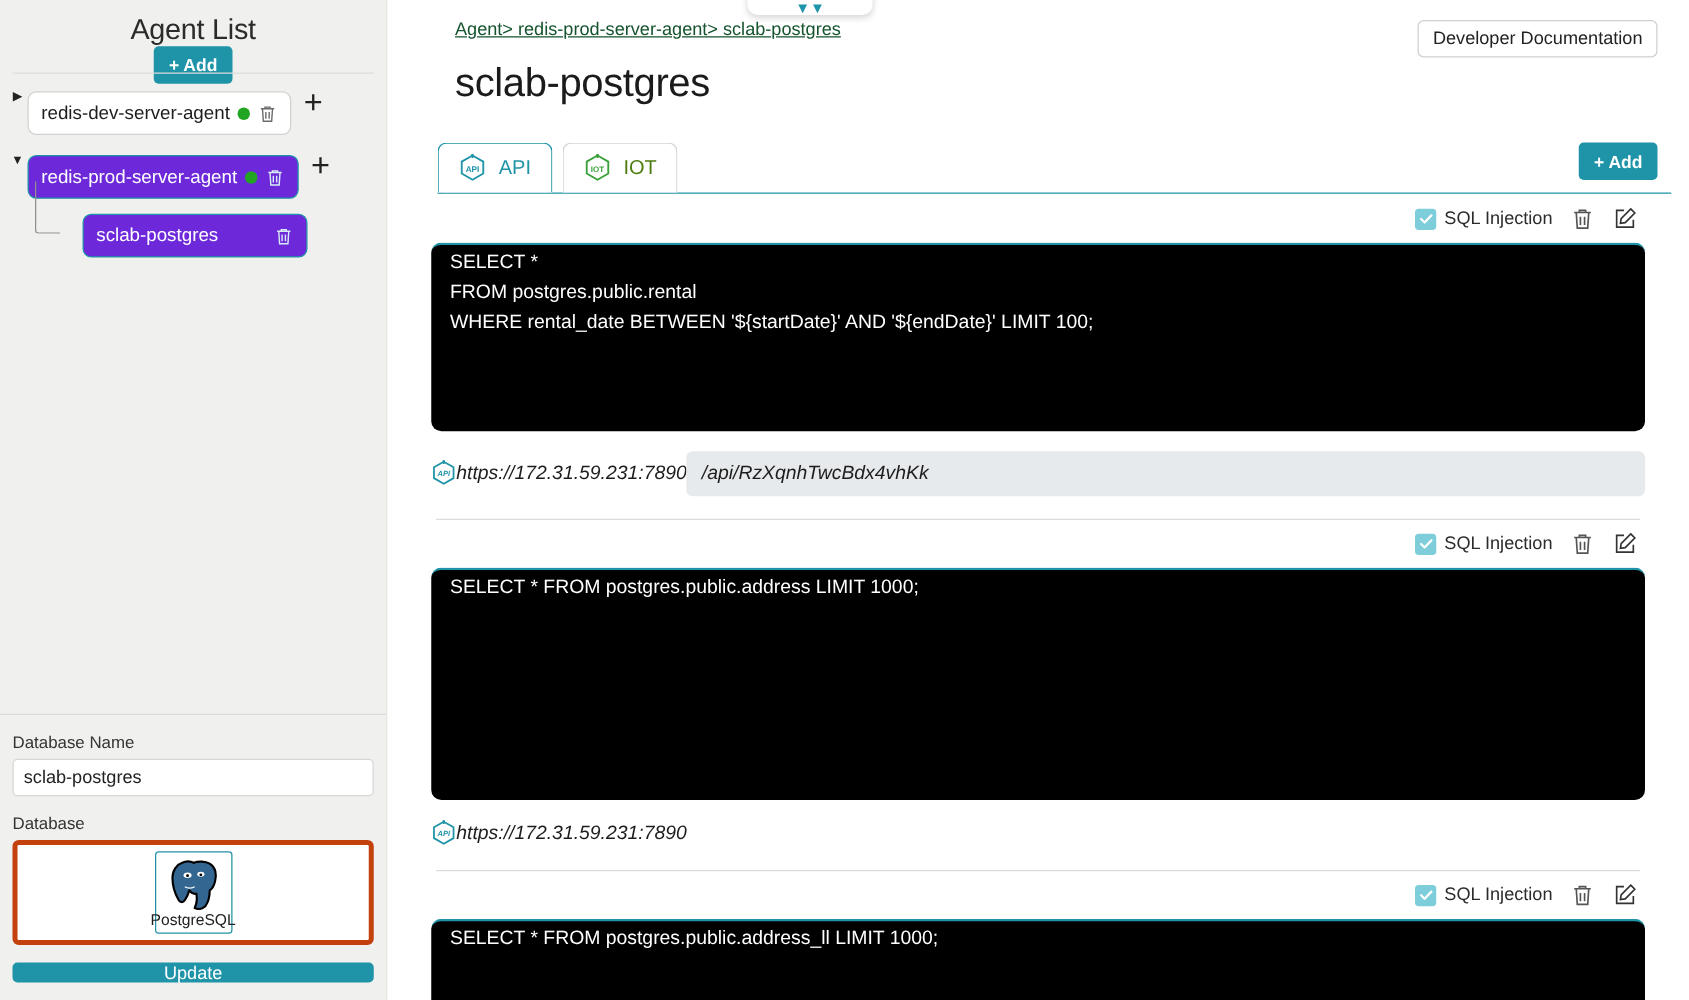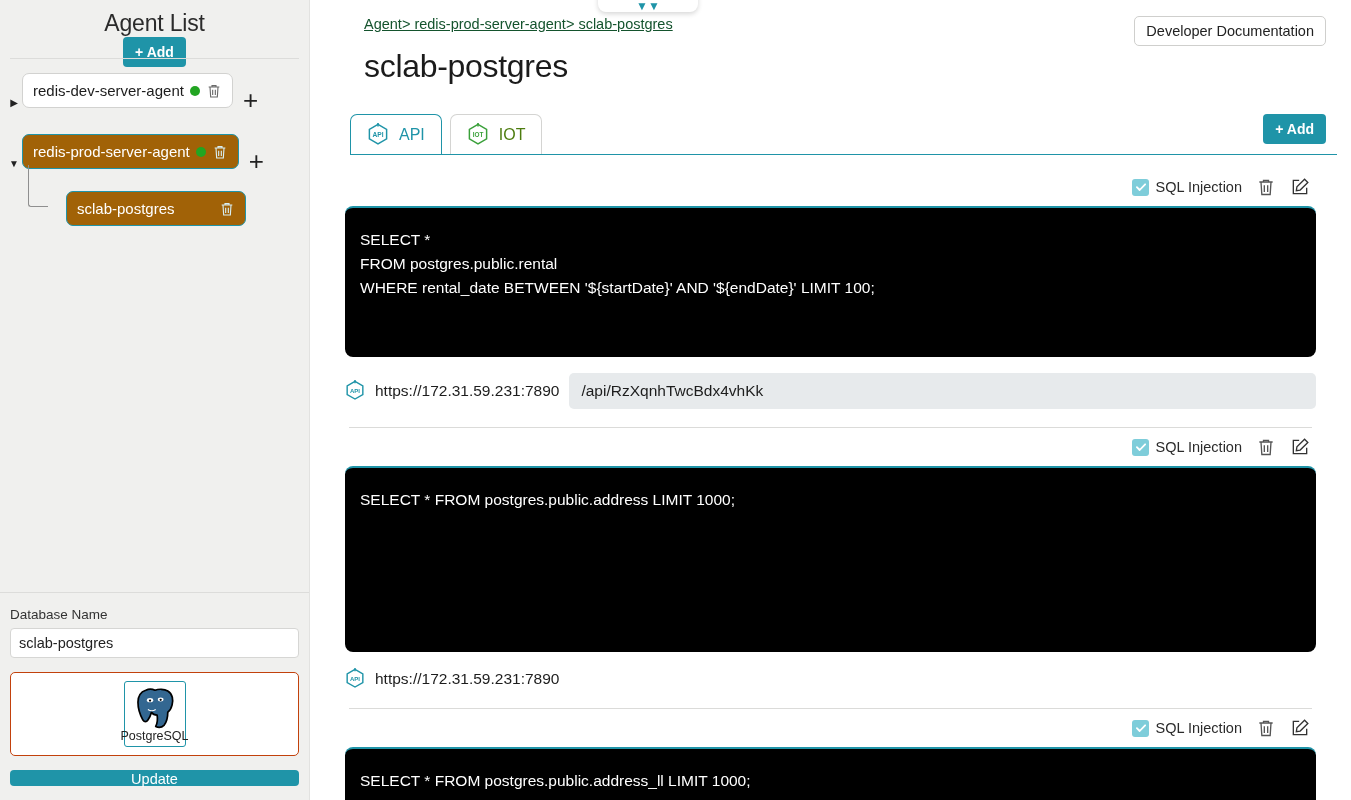"redis-dev-server-agent" .tree-row { align-items: flex-end -> flex-start; margin-bottom: 26px -> 16px }
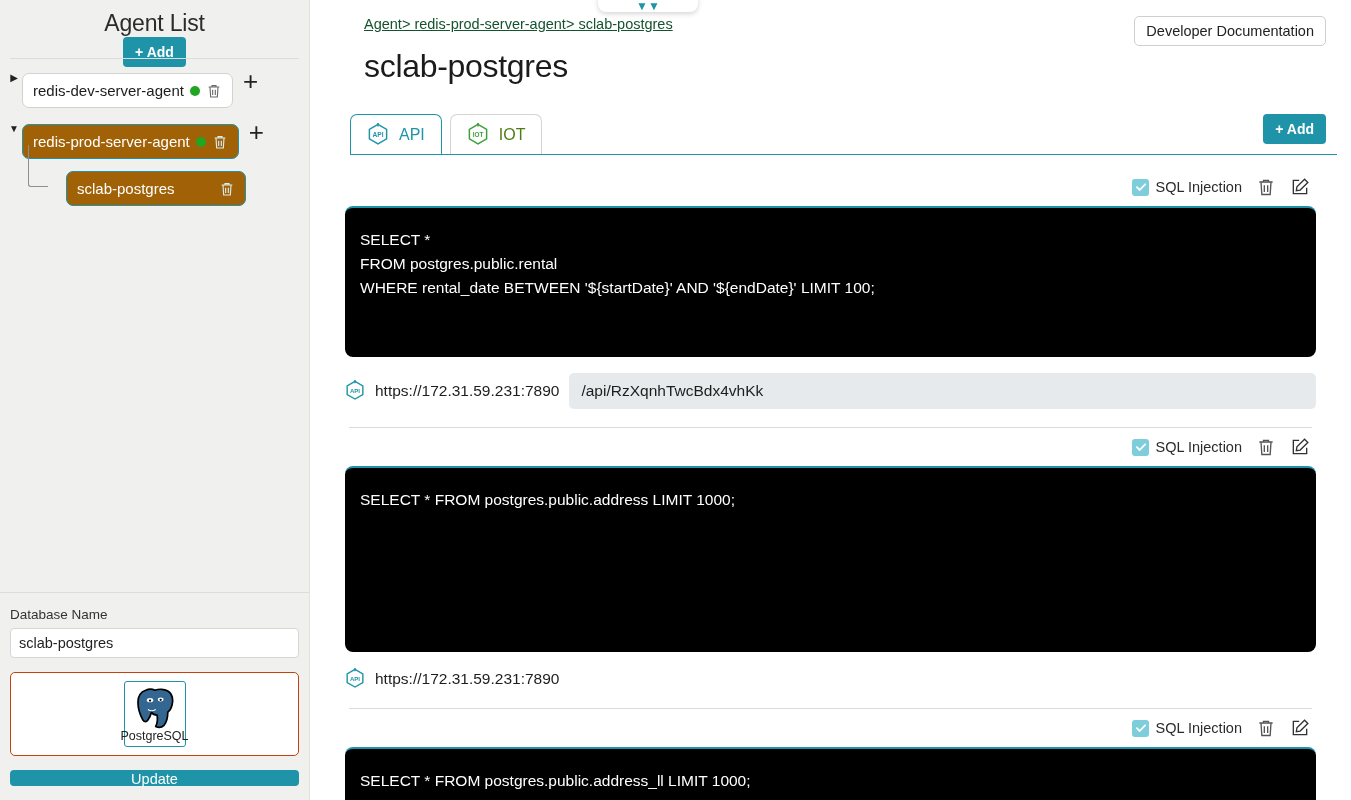"redis-prod-server-agent" .node.active { background: #a16207 -> #6d28d9 }
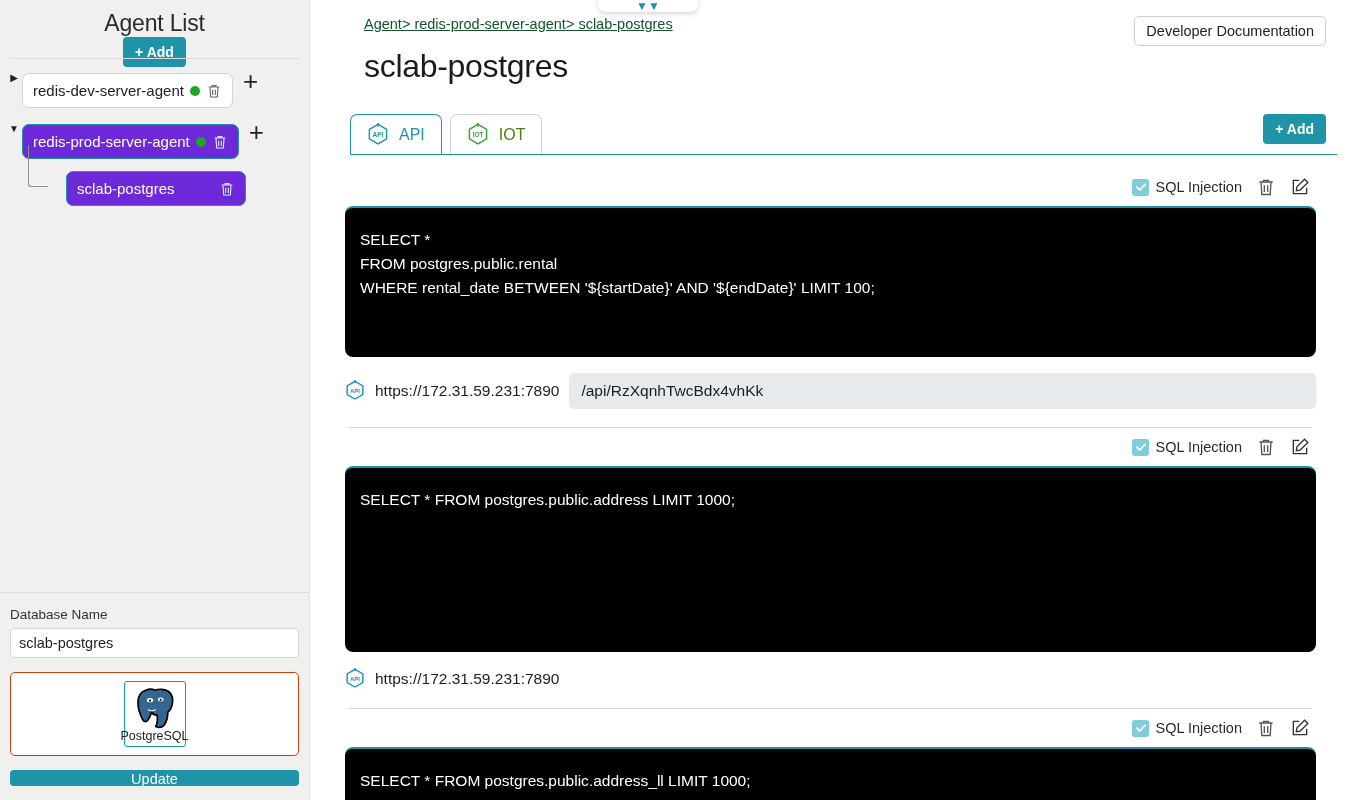"SQL Injection" .scroll-area { margin-top: 12px -> none }
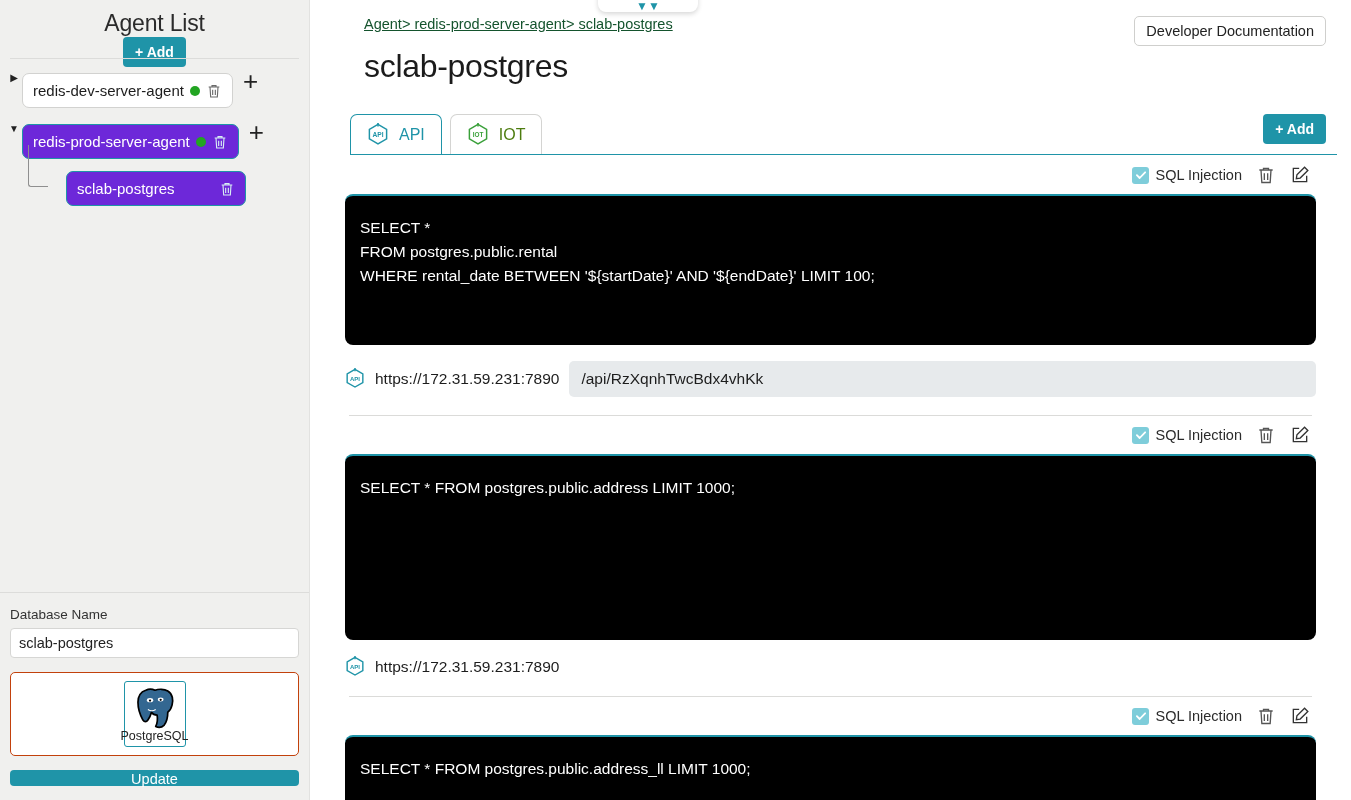"SELECT *" .code-block { padding: 20px 15px -> 2px 15px }
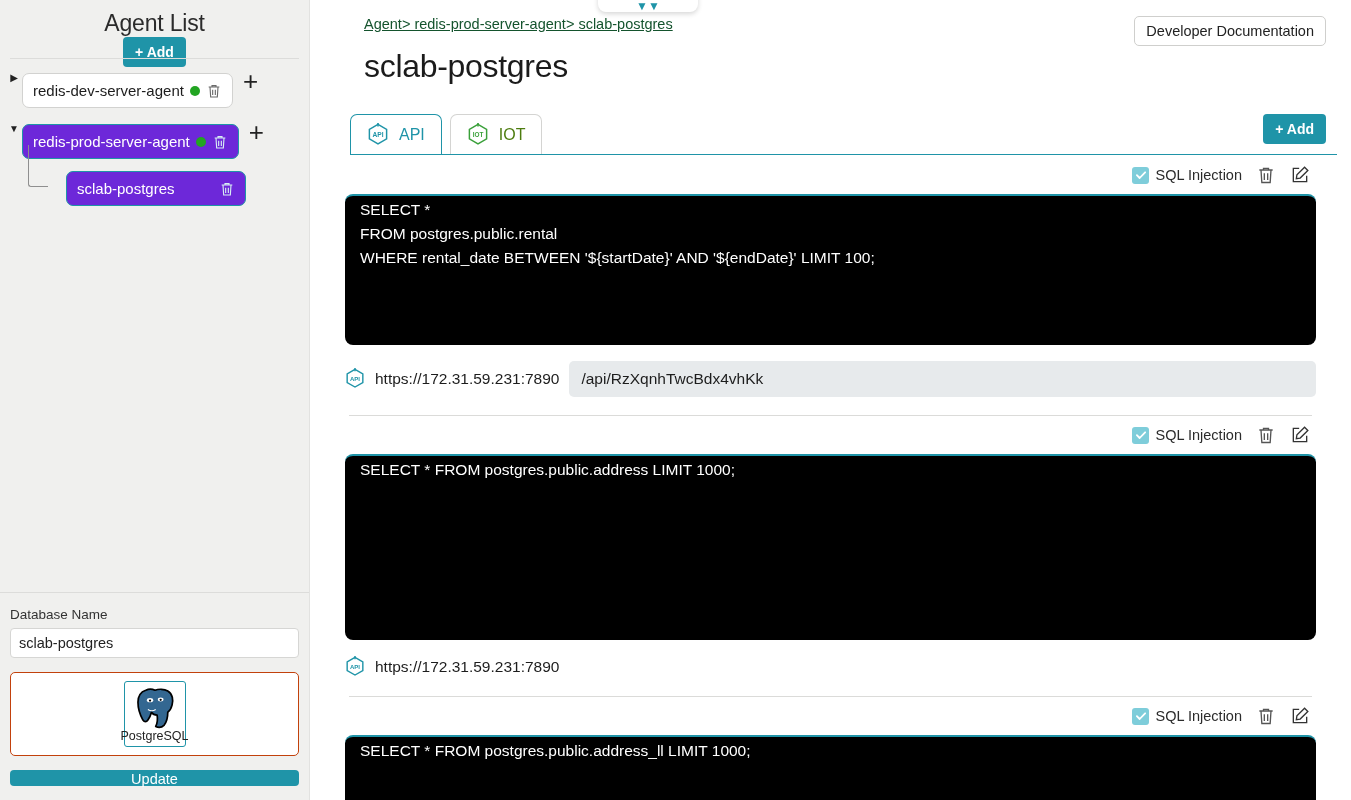"https://172.31.59.231:7890" .url-row { font-style: none -> italic; gap: 10px -> none }
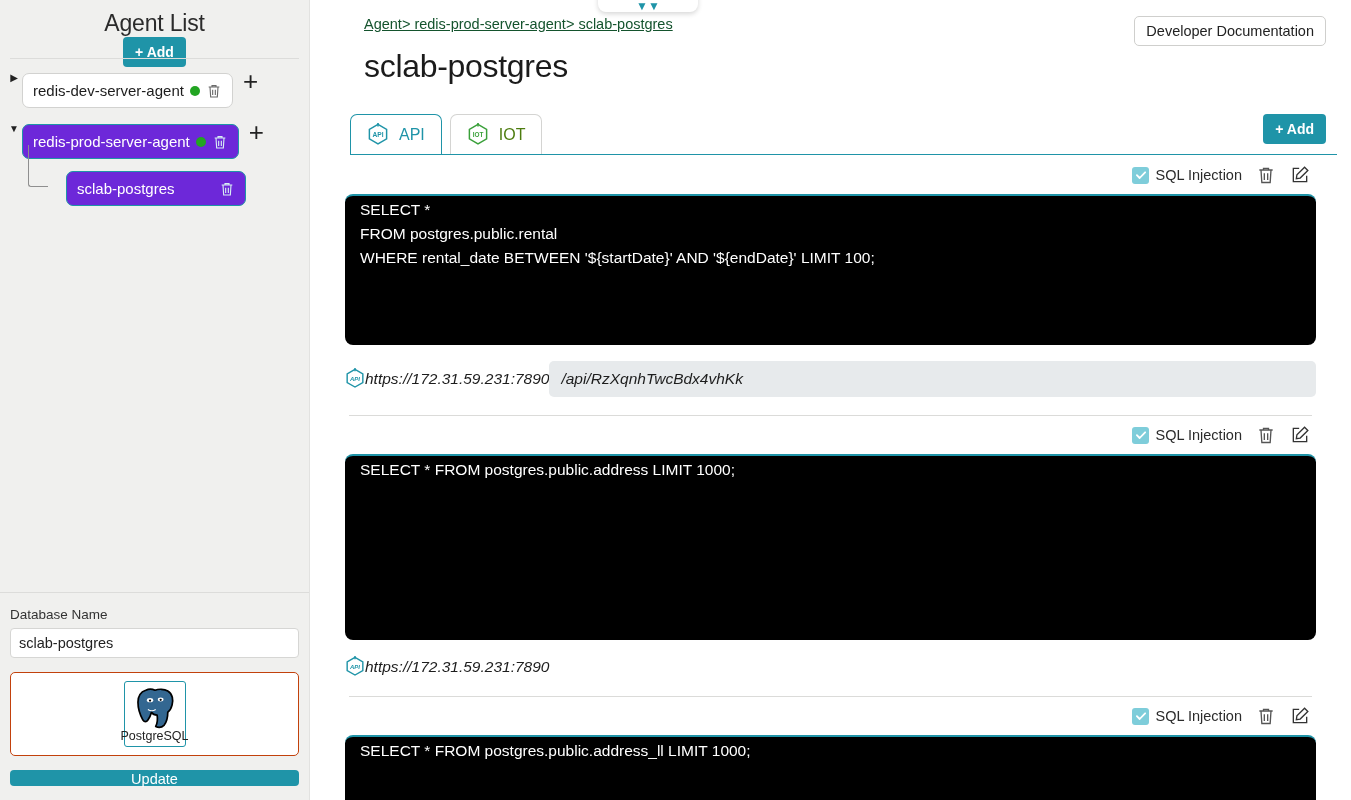"Database" div.form-label { html: none -> <div>Database</div> }
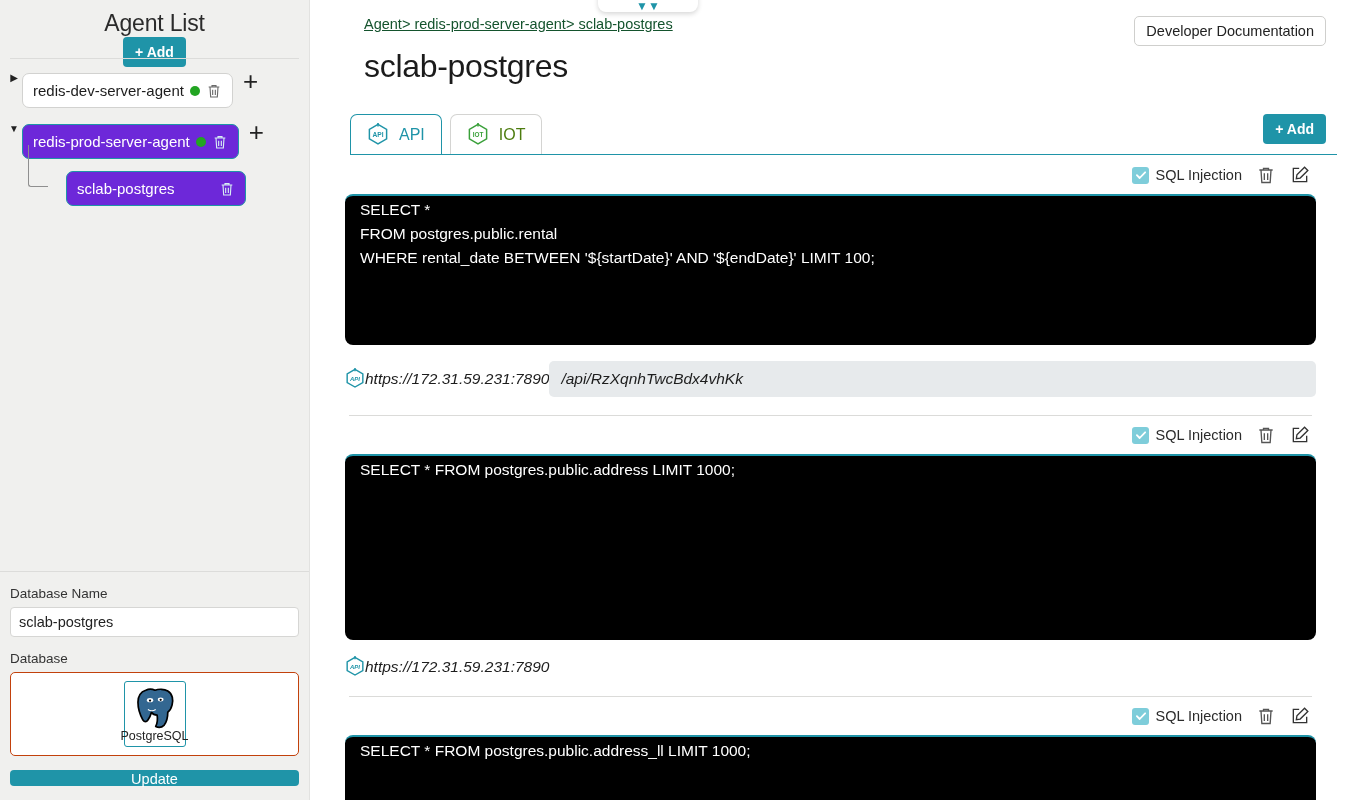"PostgreSQL" .db-box { border: 1px solid #c2410c -> 4px solid #c2410c }
